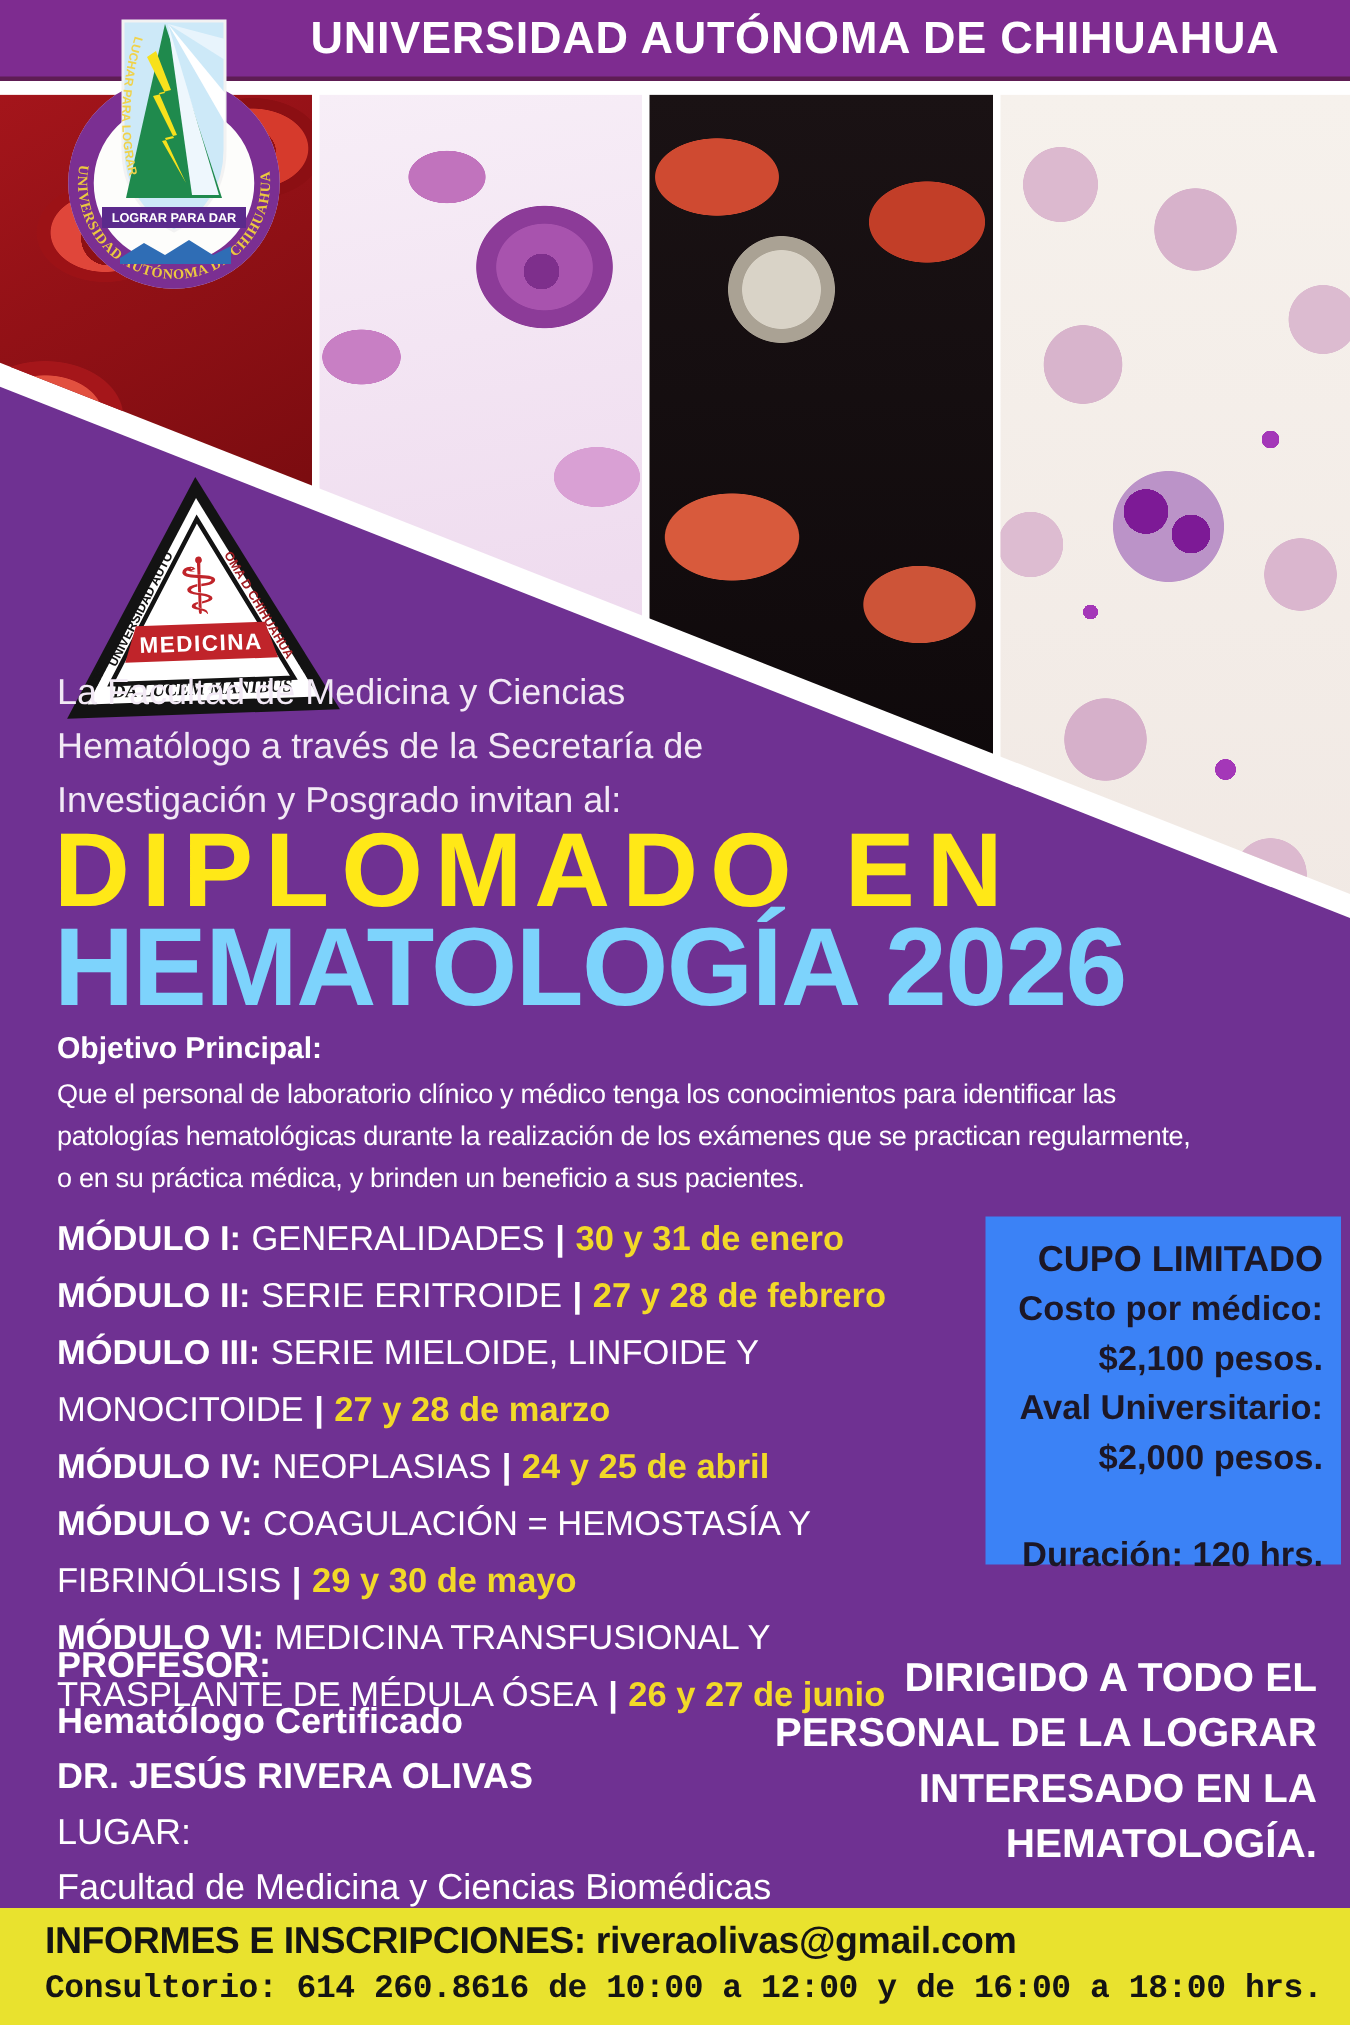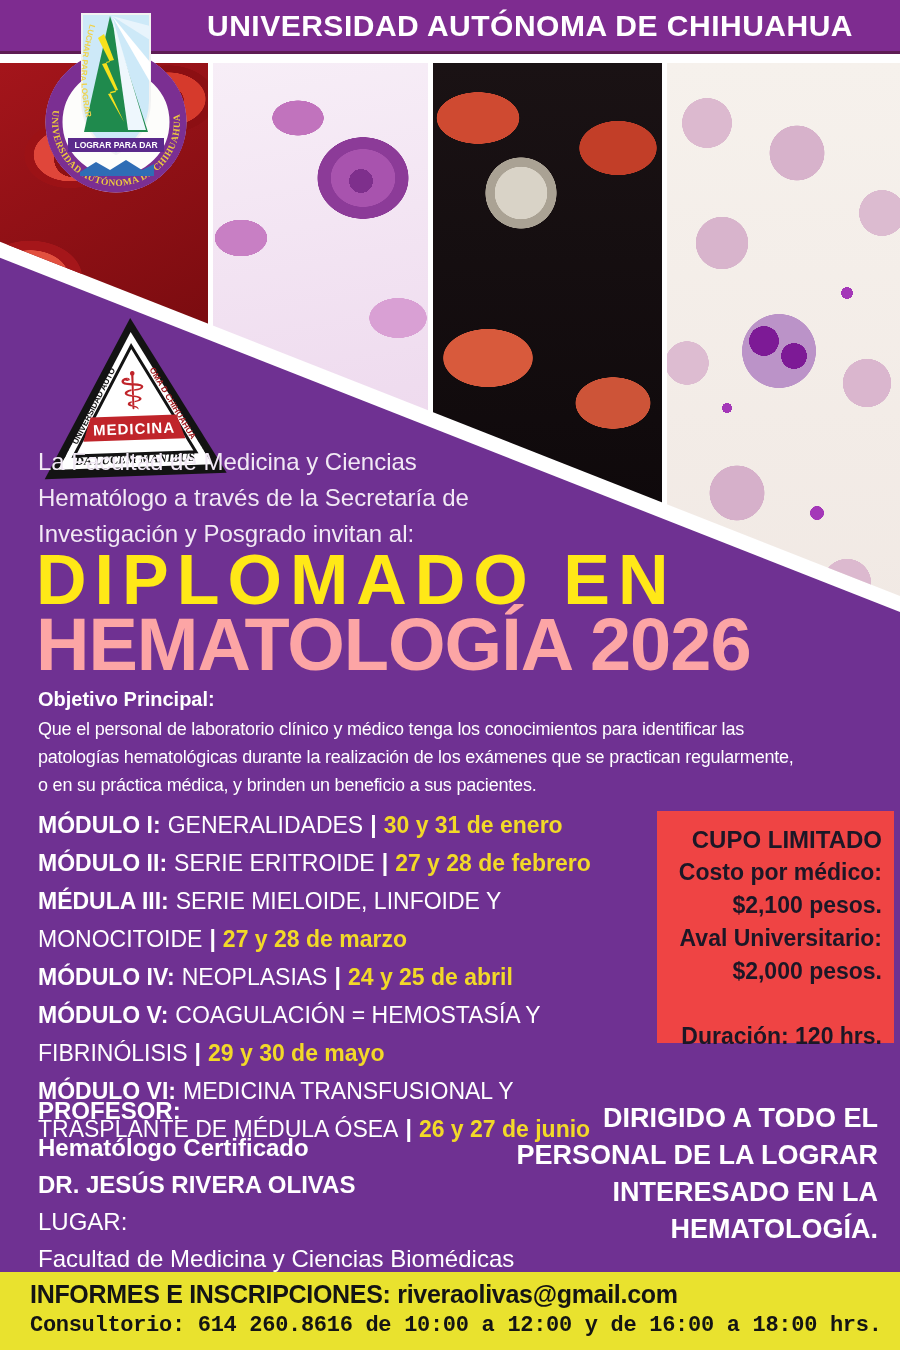"HEMATOLOGÍA 2026" .title2 { color: #fca5a5 -> #7dd3fc }
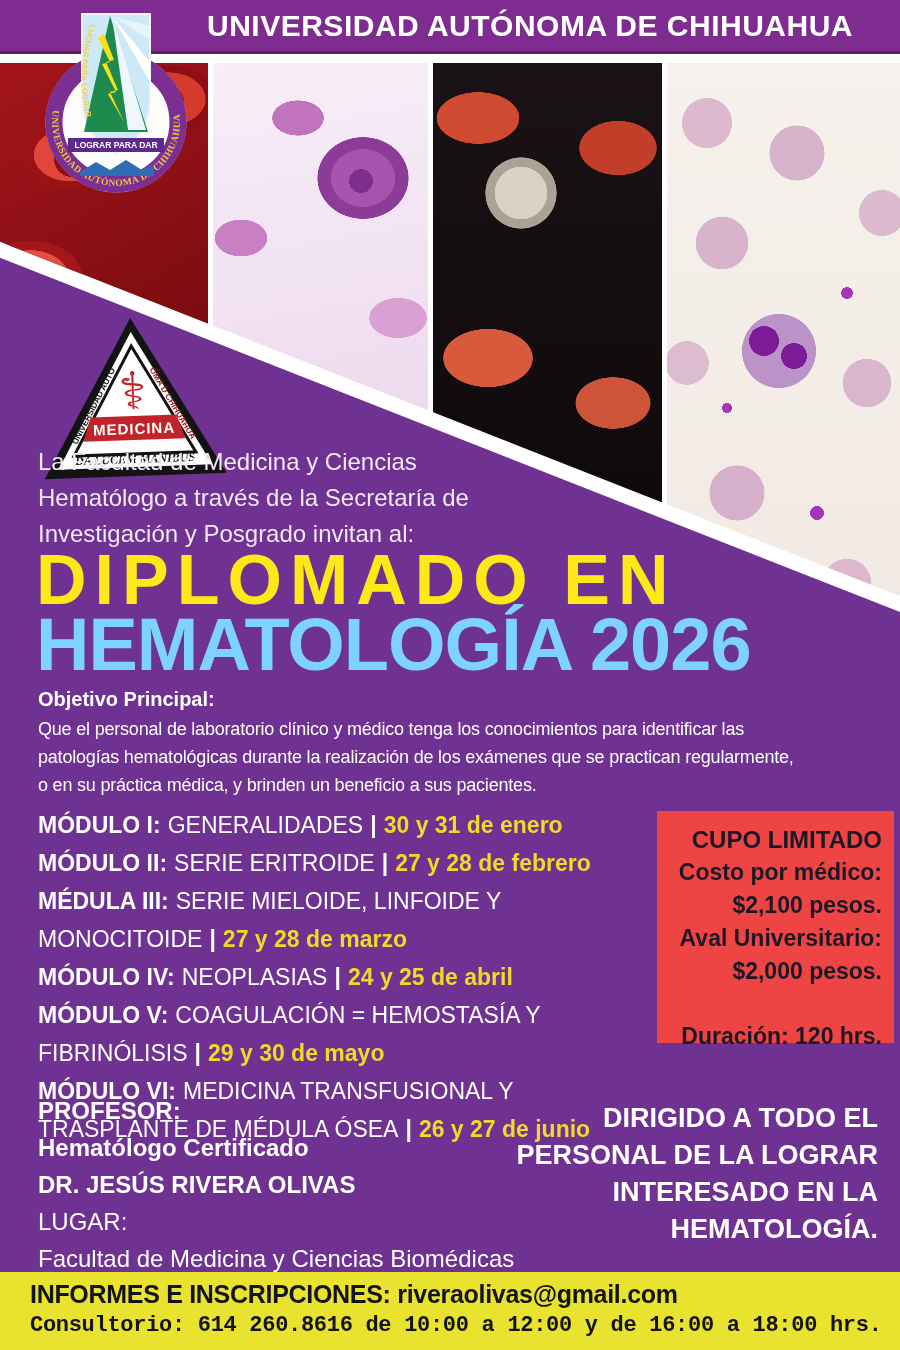"CUPO LIMITADO" .info-box { background: #ef4444 -> #3b82f6 }
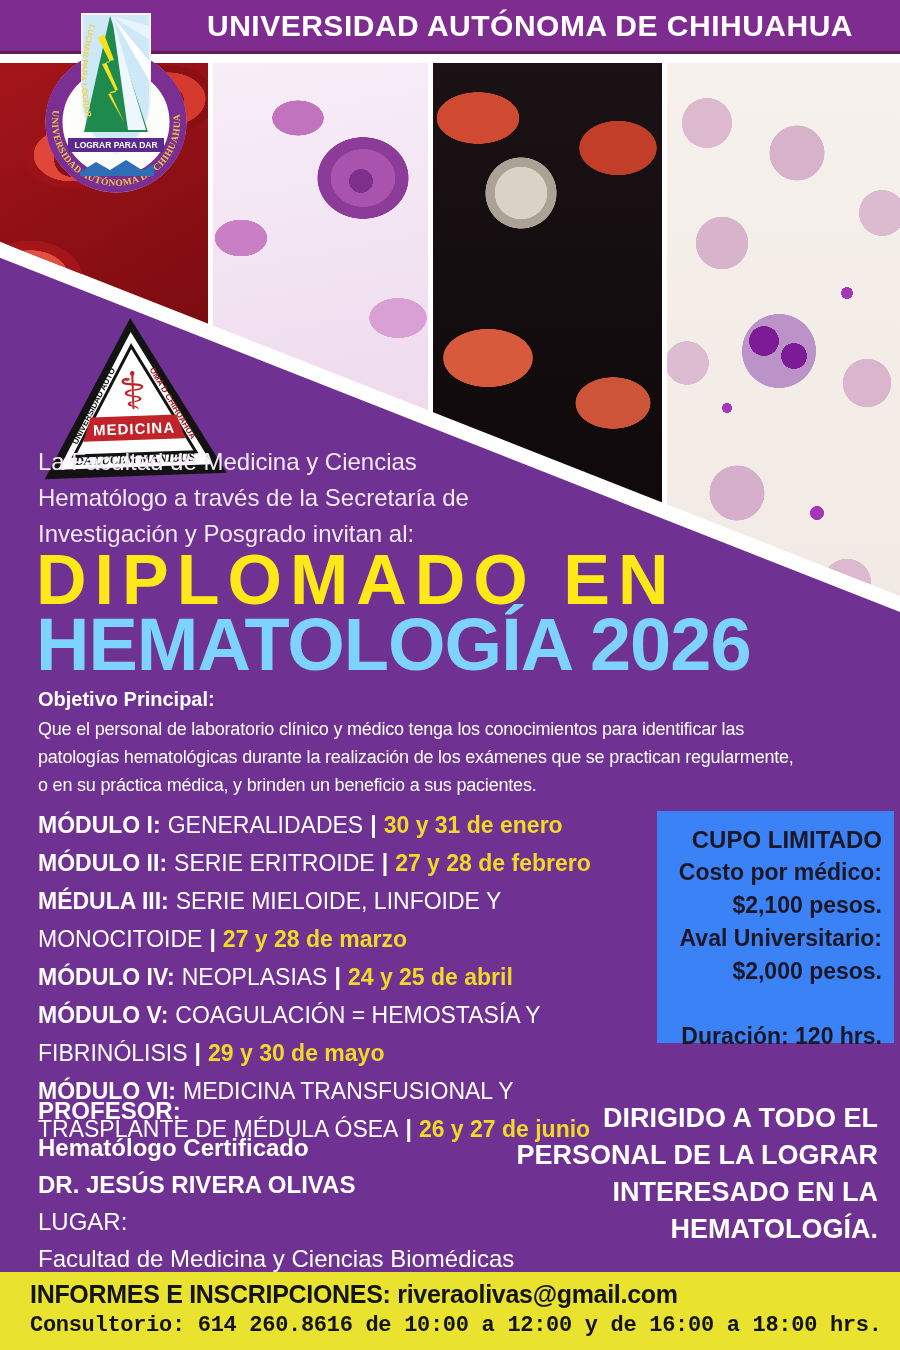"MÉDULA III:" span.m-label { text: MÉDULA -> MÓDULO }
